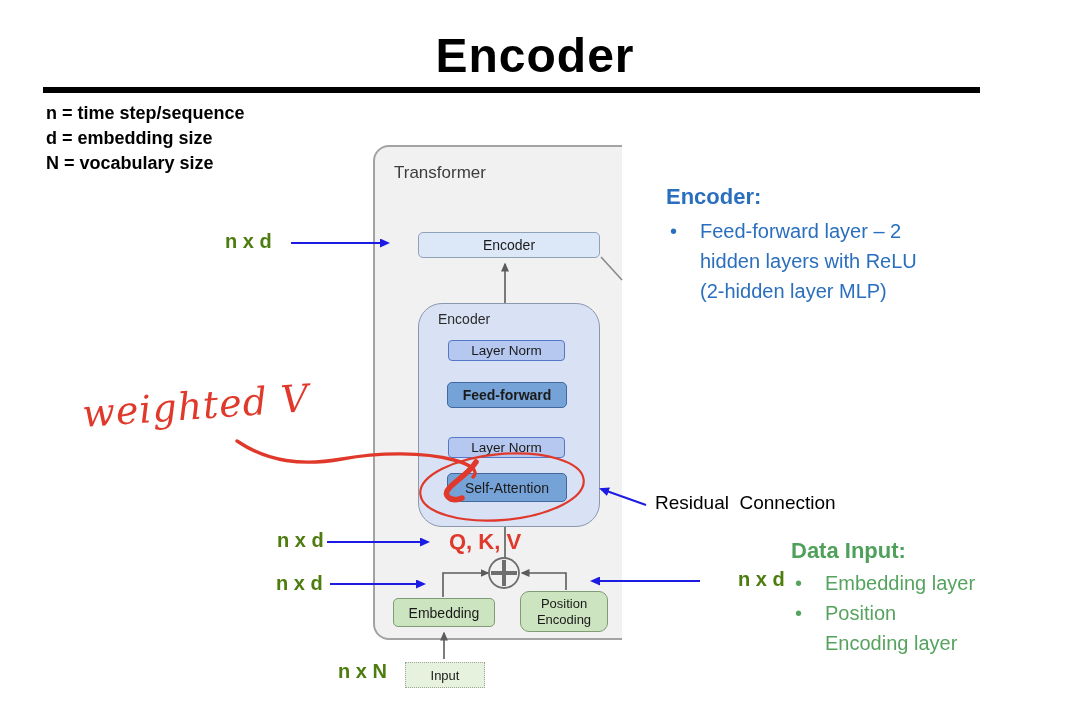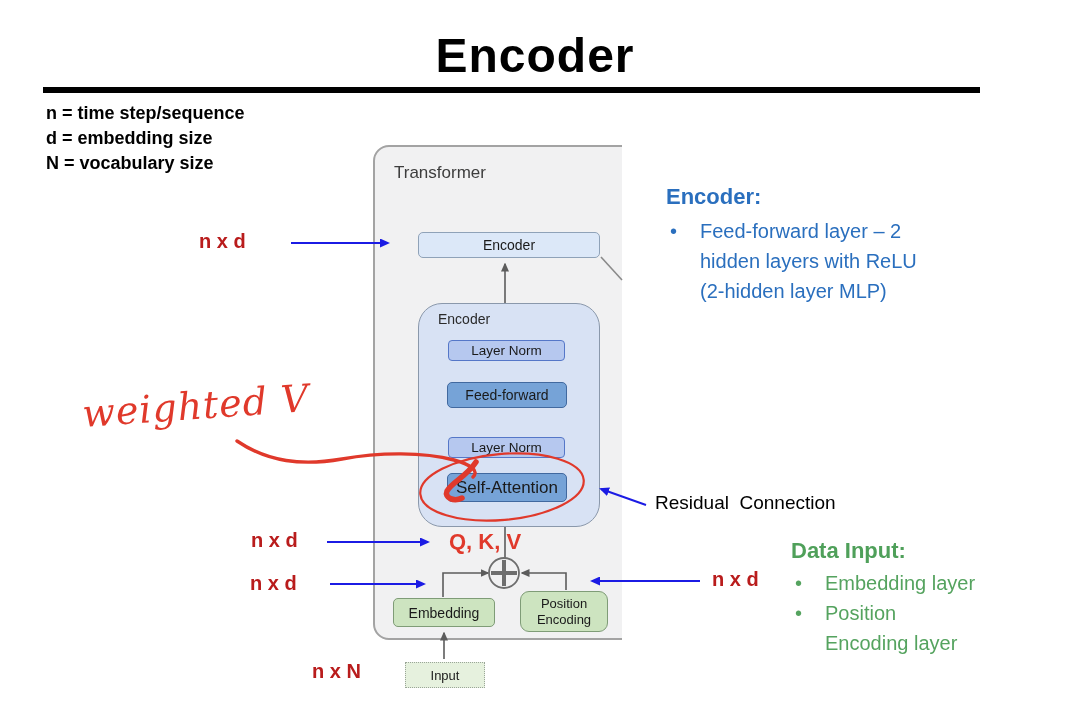"n x d" .nxd { color: #b91c1c -> #4d7c0f; margin-left: none -> 26px }
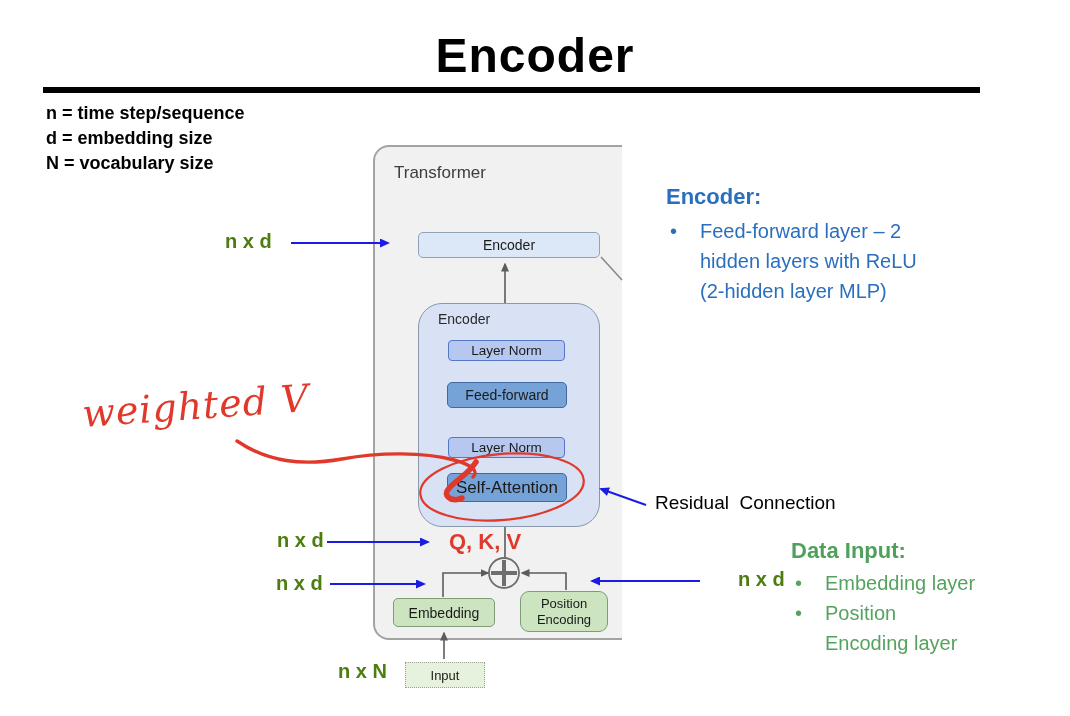"Feed-forward" #feed-forward { font-weight: none -> bold }
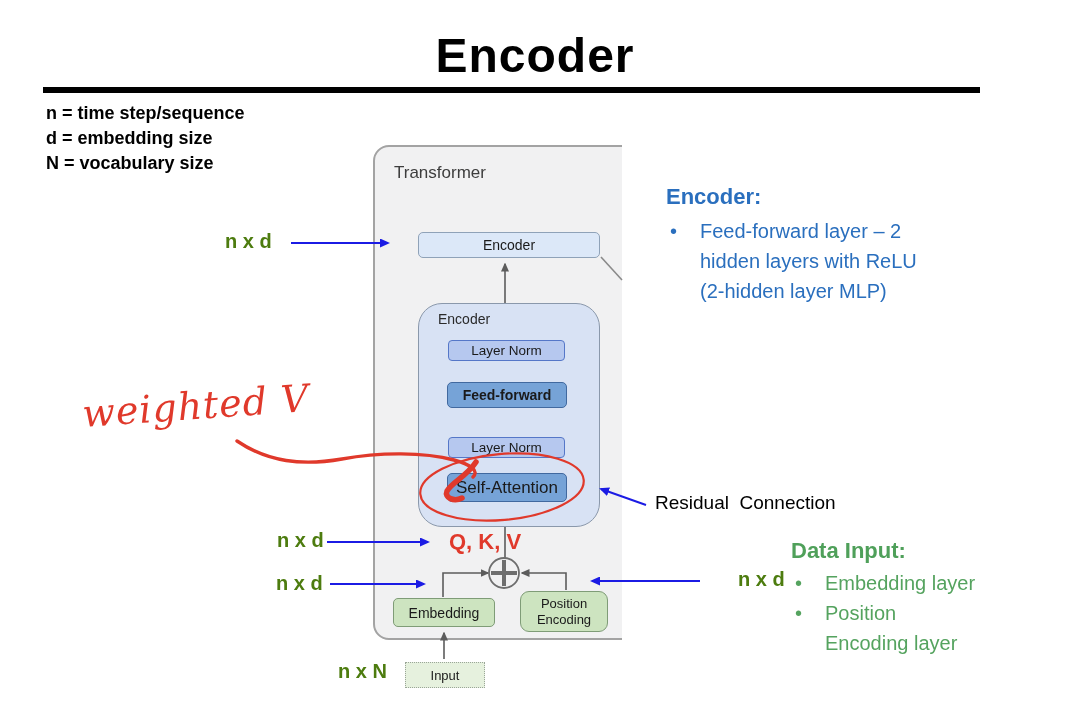"Self-Attention" #self-attention { font-size: 17px -> 14px }
